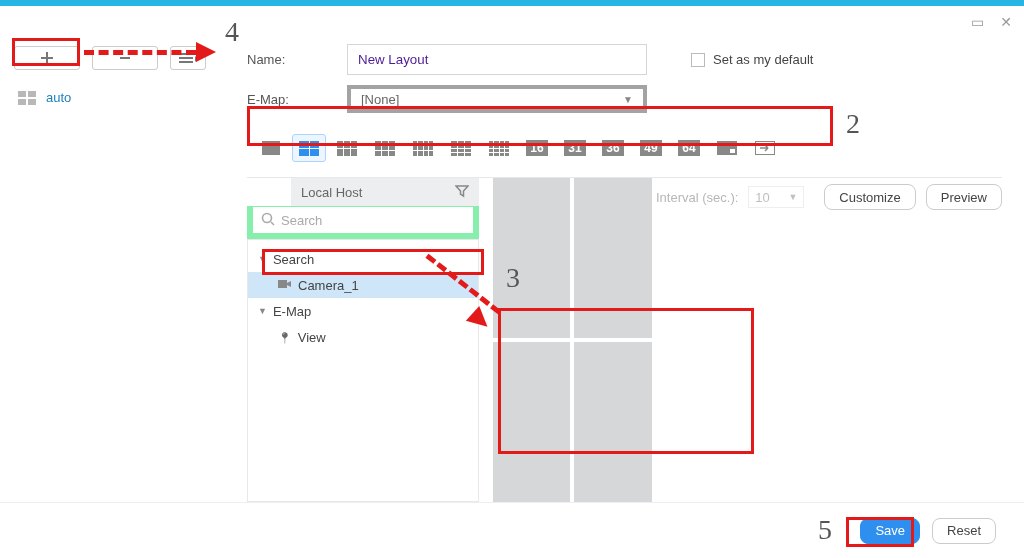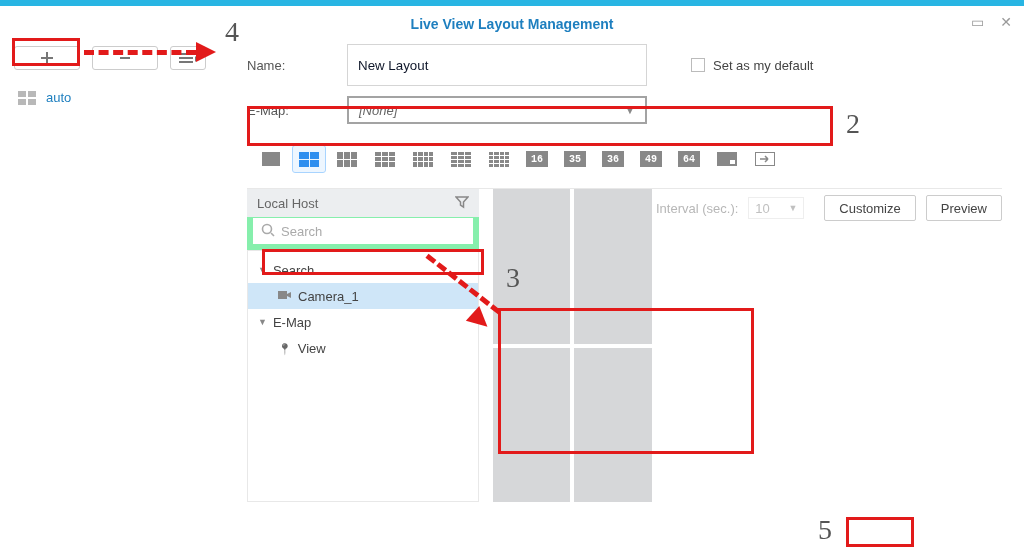"Live View Layout Management" div.wintitle { html: <div>Live View Layout Management</div> -> none }
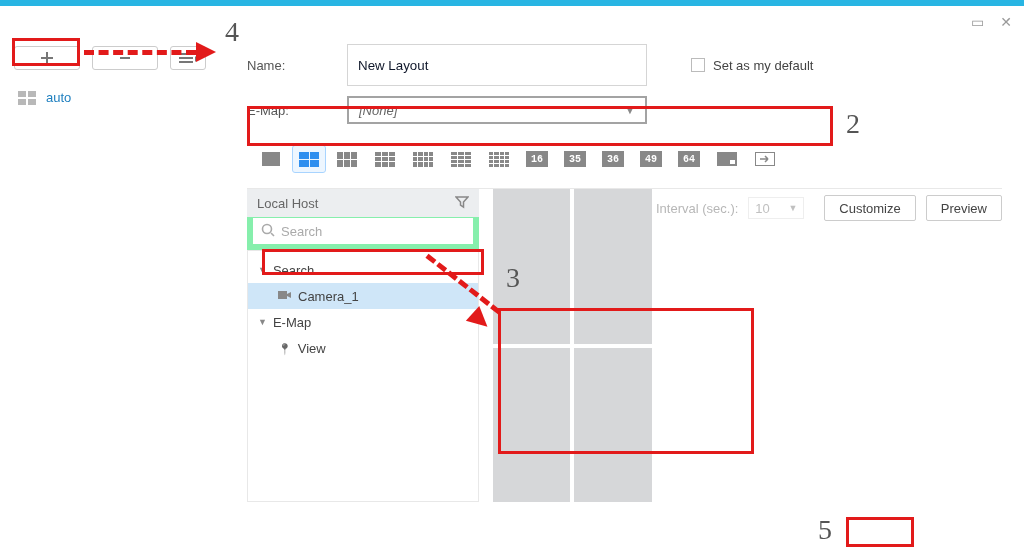"New Layout" .txtinput { color: #0f172a -> #4c1d95; height: 42px -> 31px }
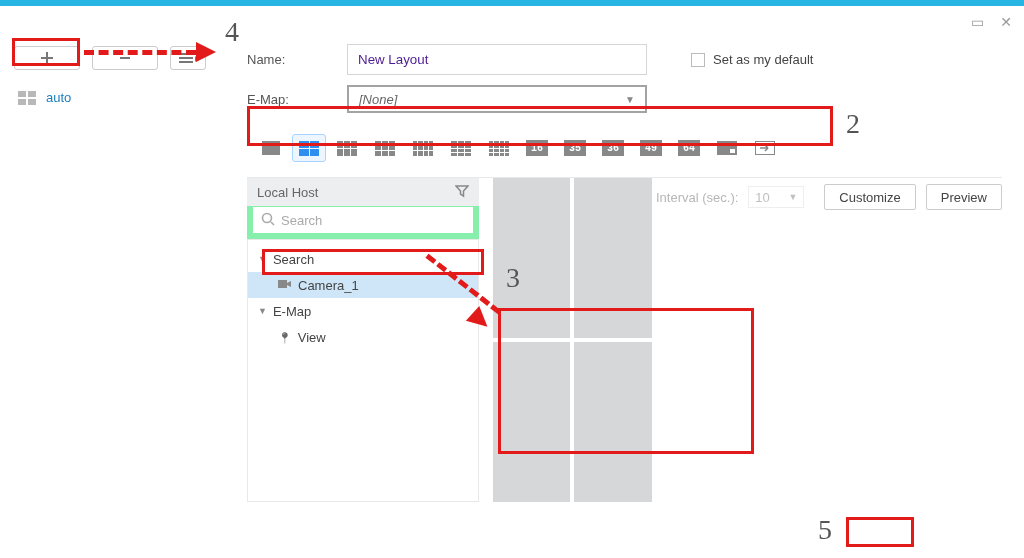"[None]" .select { border: 2px solid #a3a3a3 -> 4px solid #a3a3a3; font-style: italic -> none }
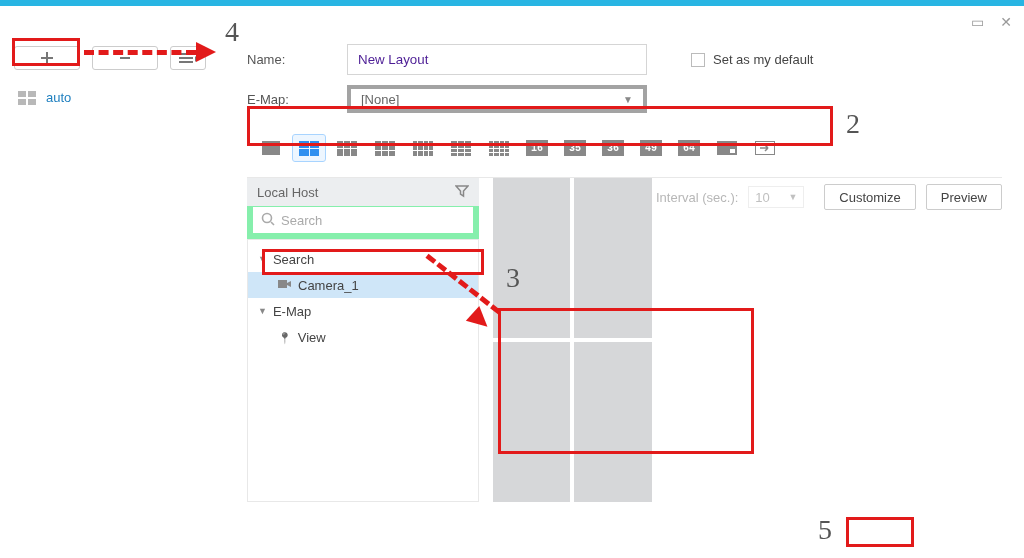"16" .lp-txt { font-family: Liberation Mono, monospace -> none; font-size: 10px -> 12px }
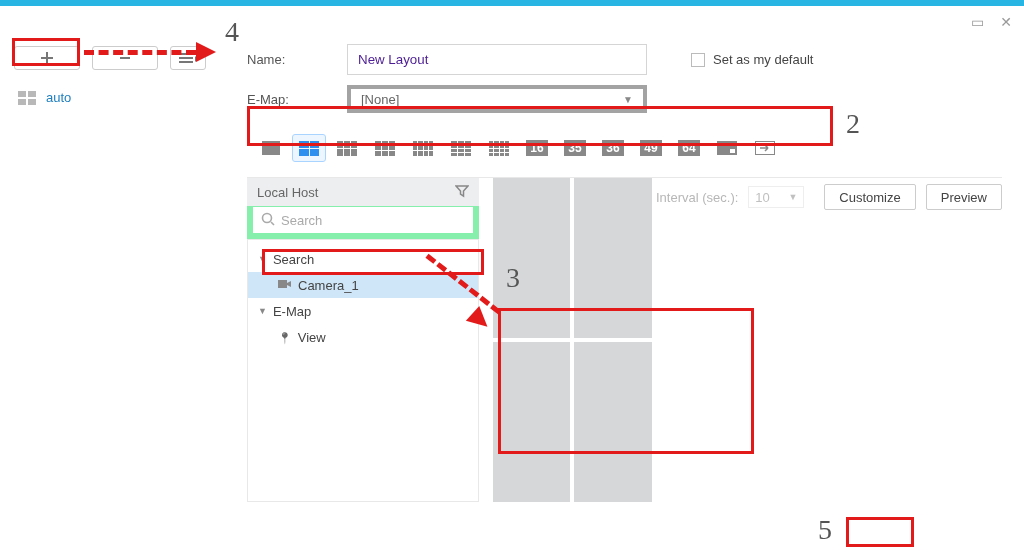"35" div.lp-txt { text: 35 -> 31 }
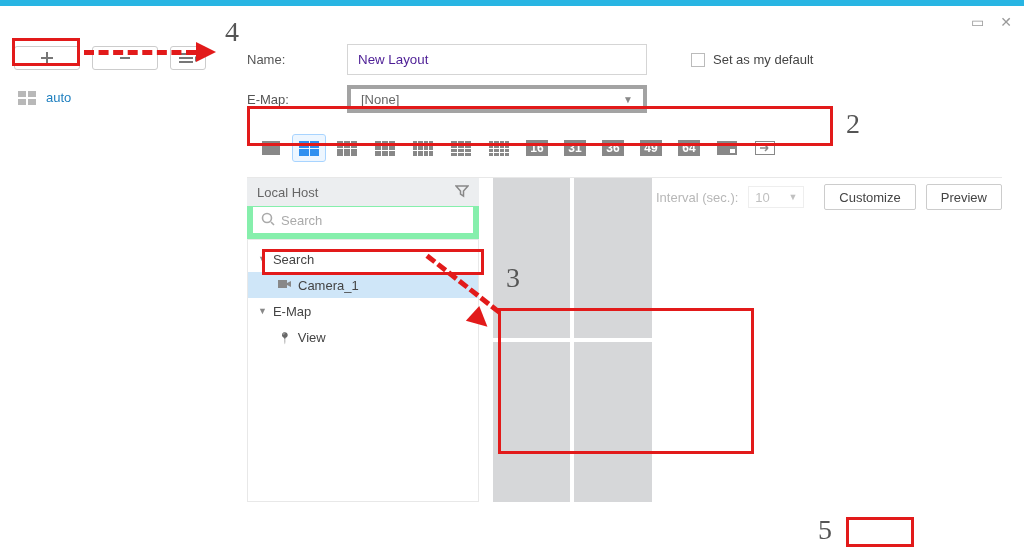"Local Host" .tree-head { margin-left: none -> 44px }
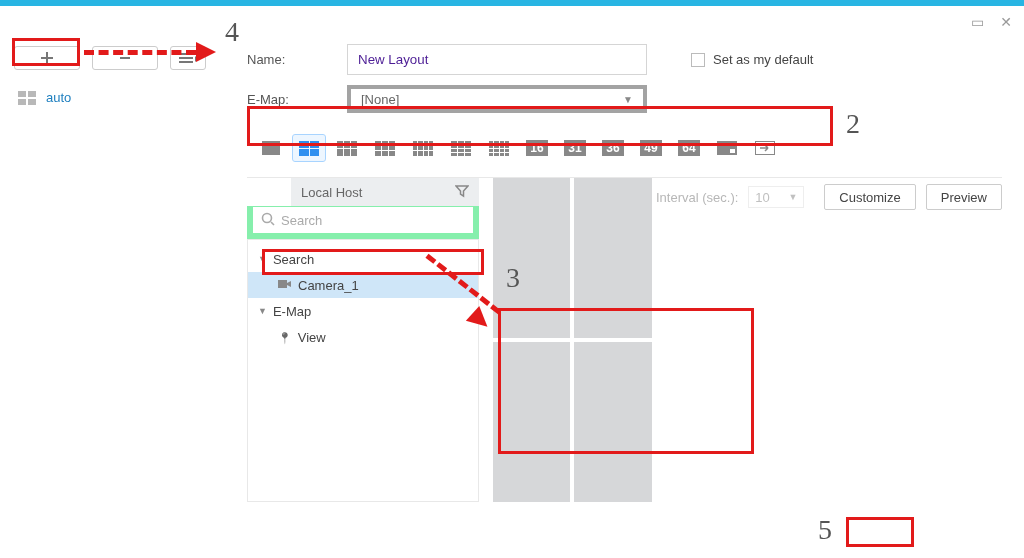"Customize" .btn { border-radius: 2px -> 8px }
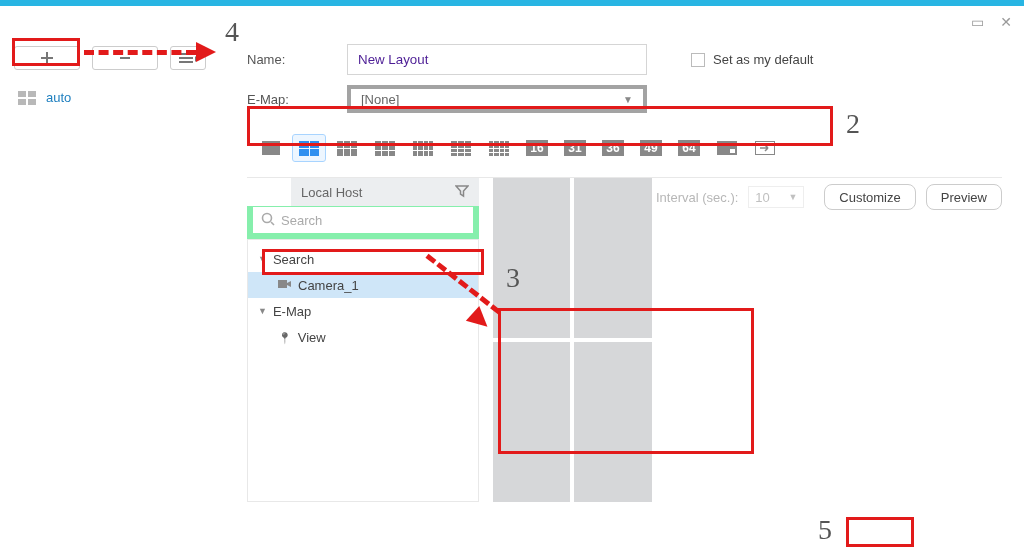"Save" div.bottombar { html: none -> <div> <div>Save</div> <div>Reset</div> </div> }
